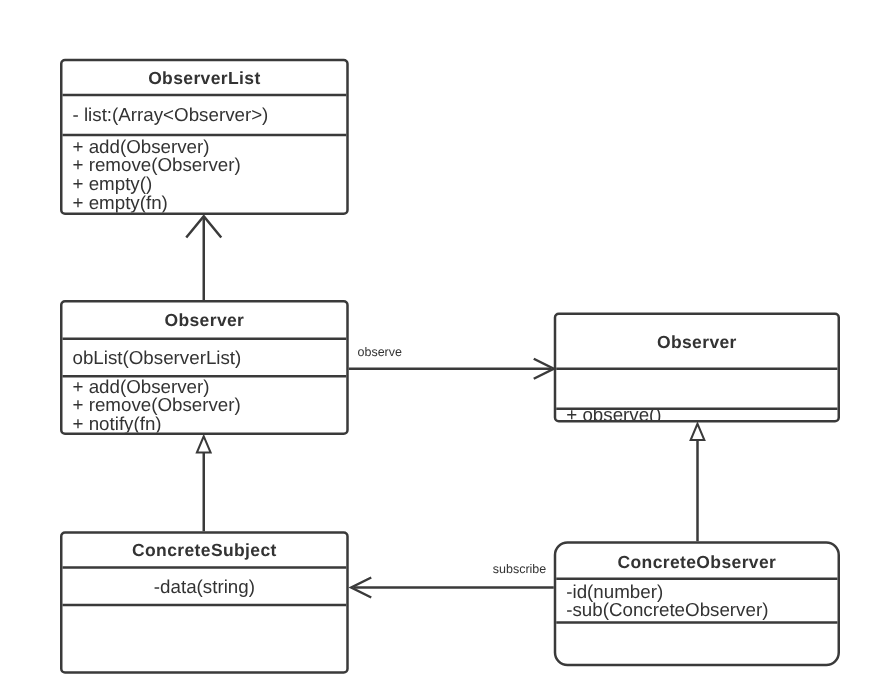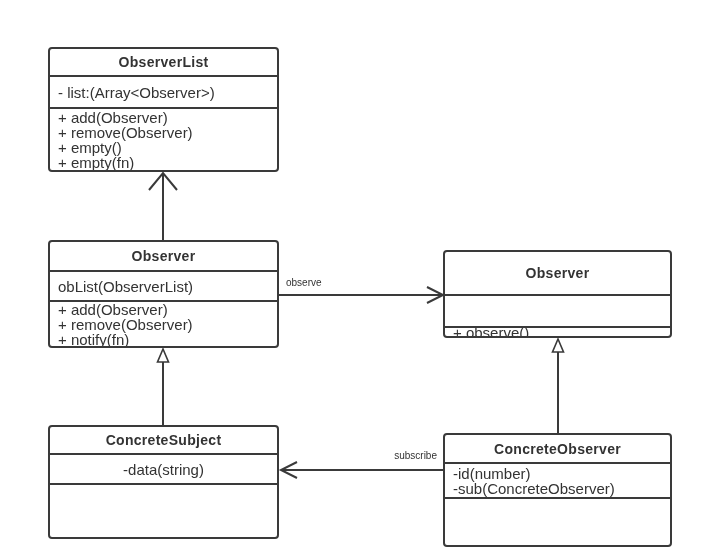"ConcreteObserver" #box-concreteobserver { border-radius: none -> 11px; height: 114px -> 100px }
